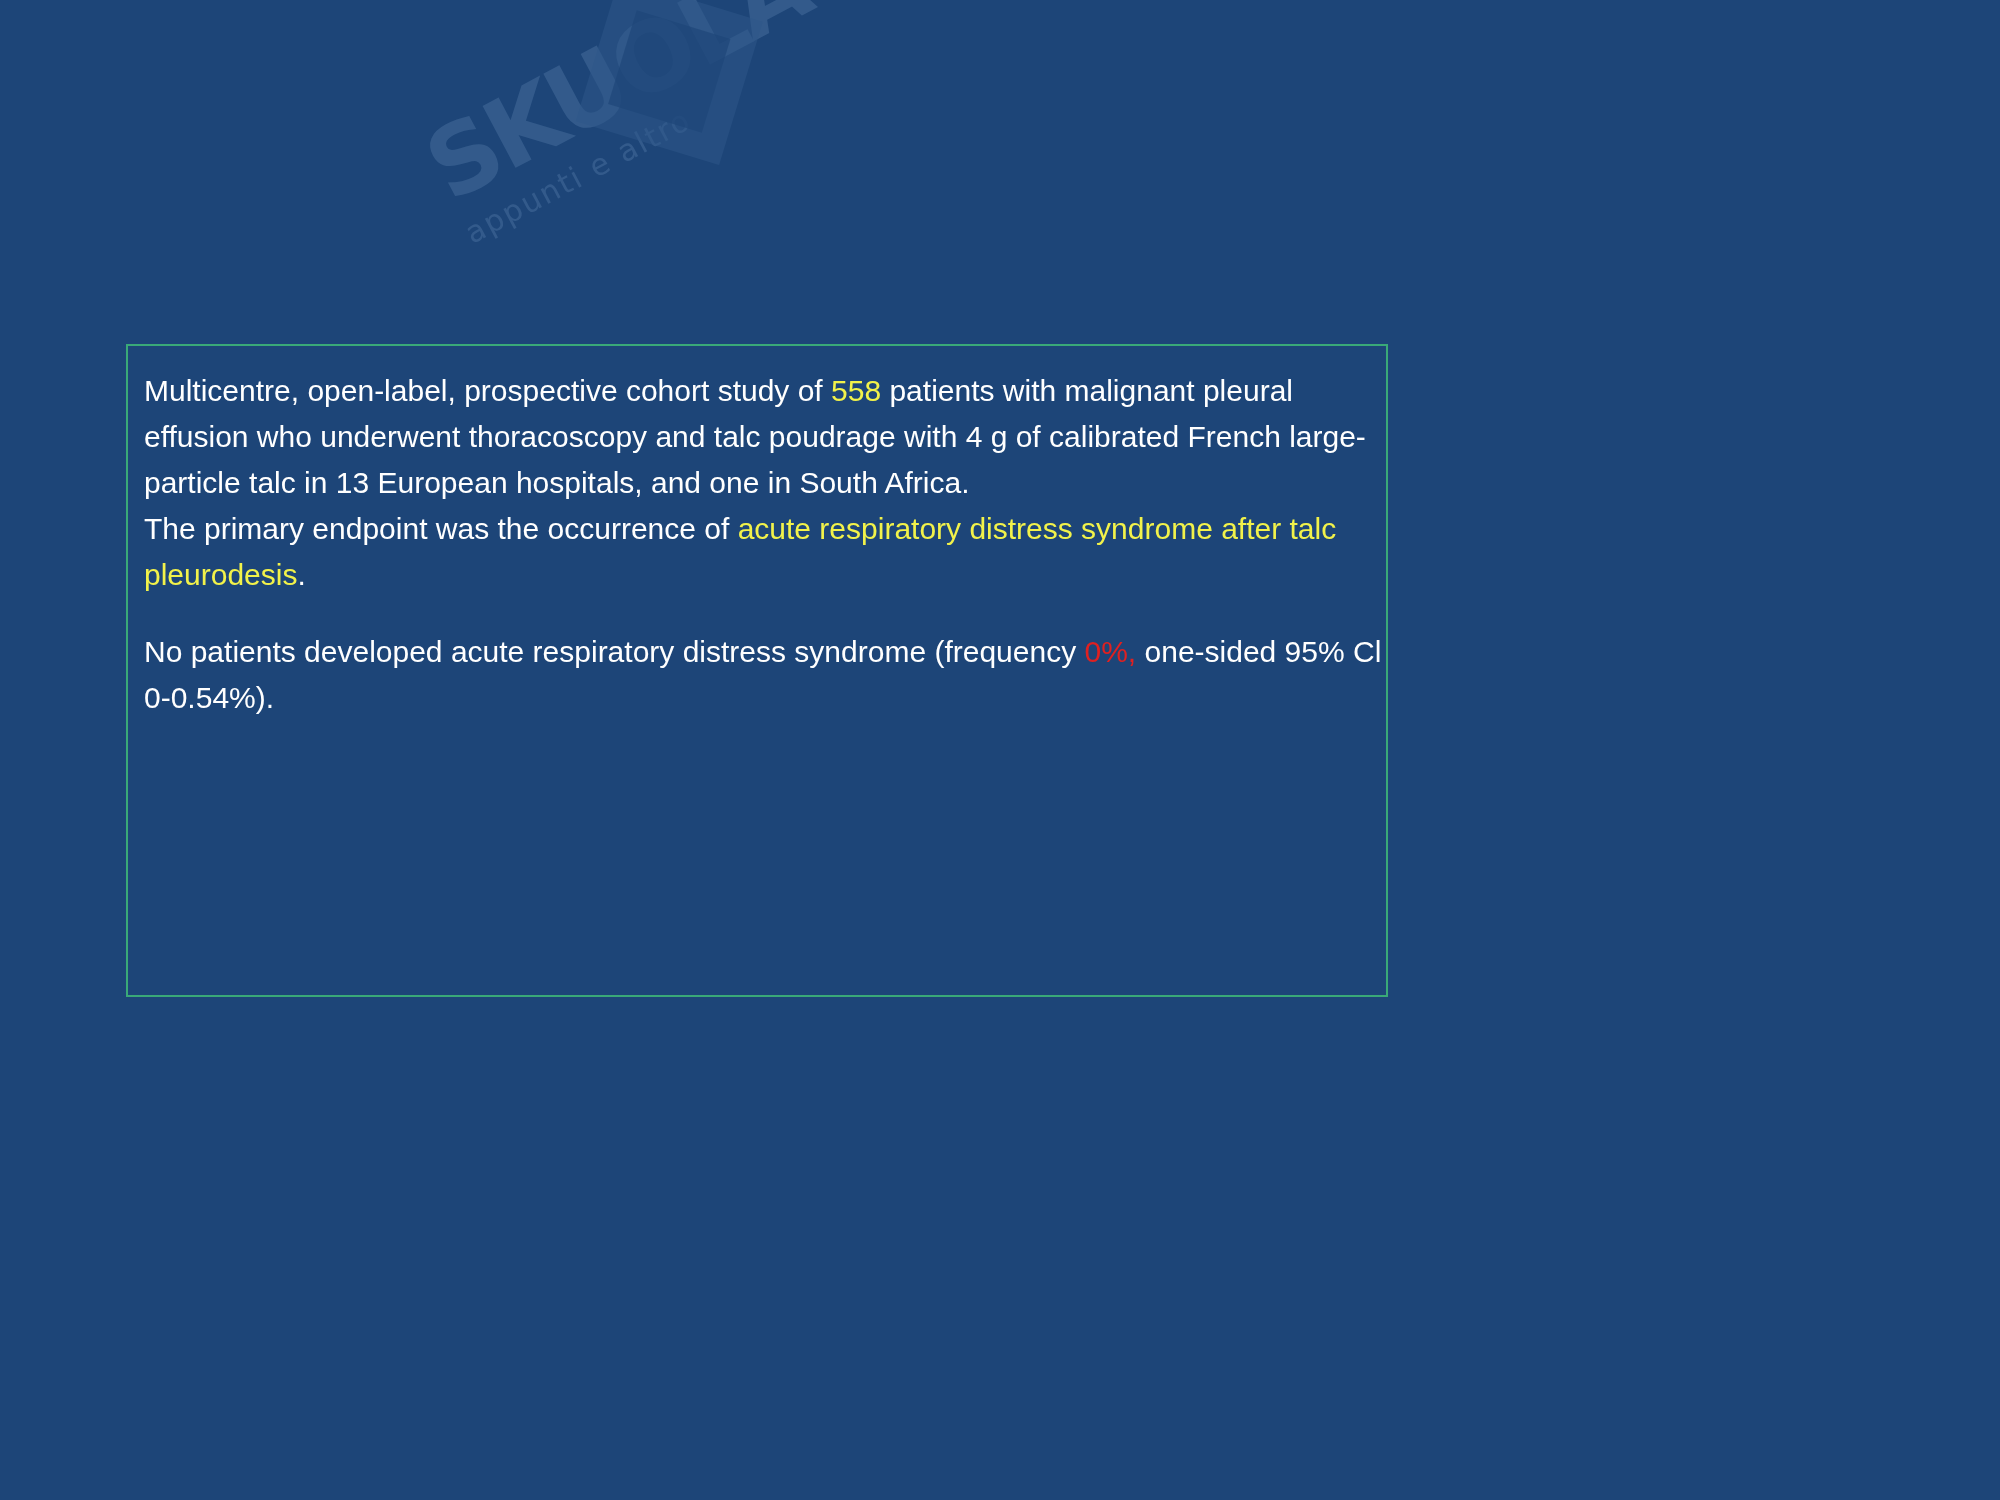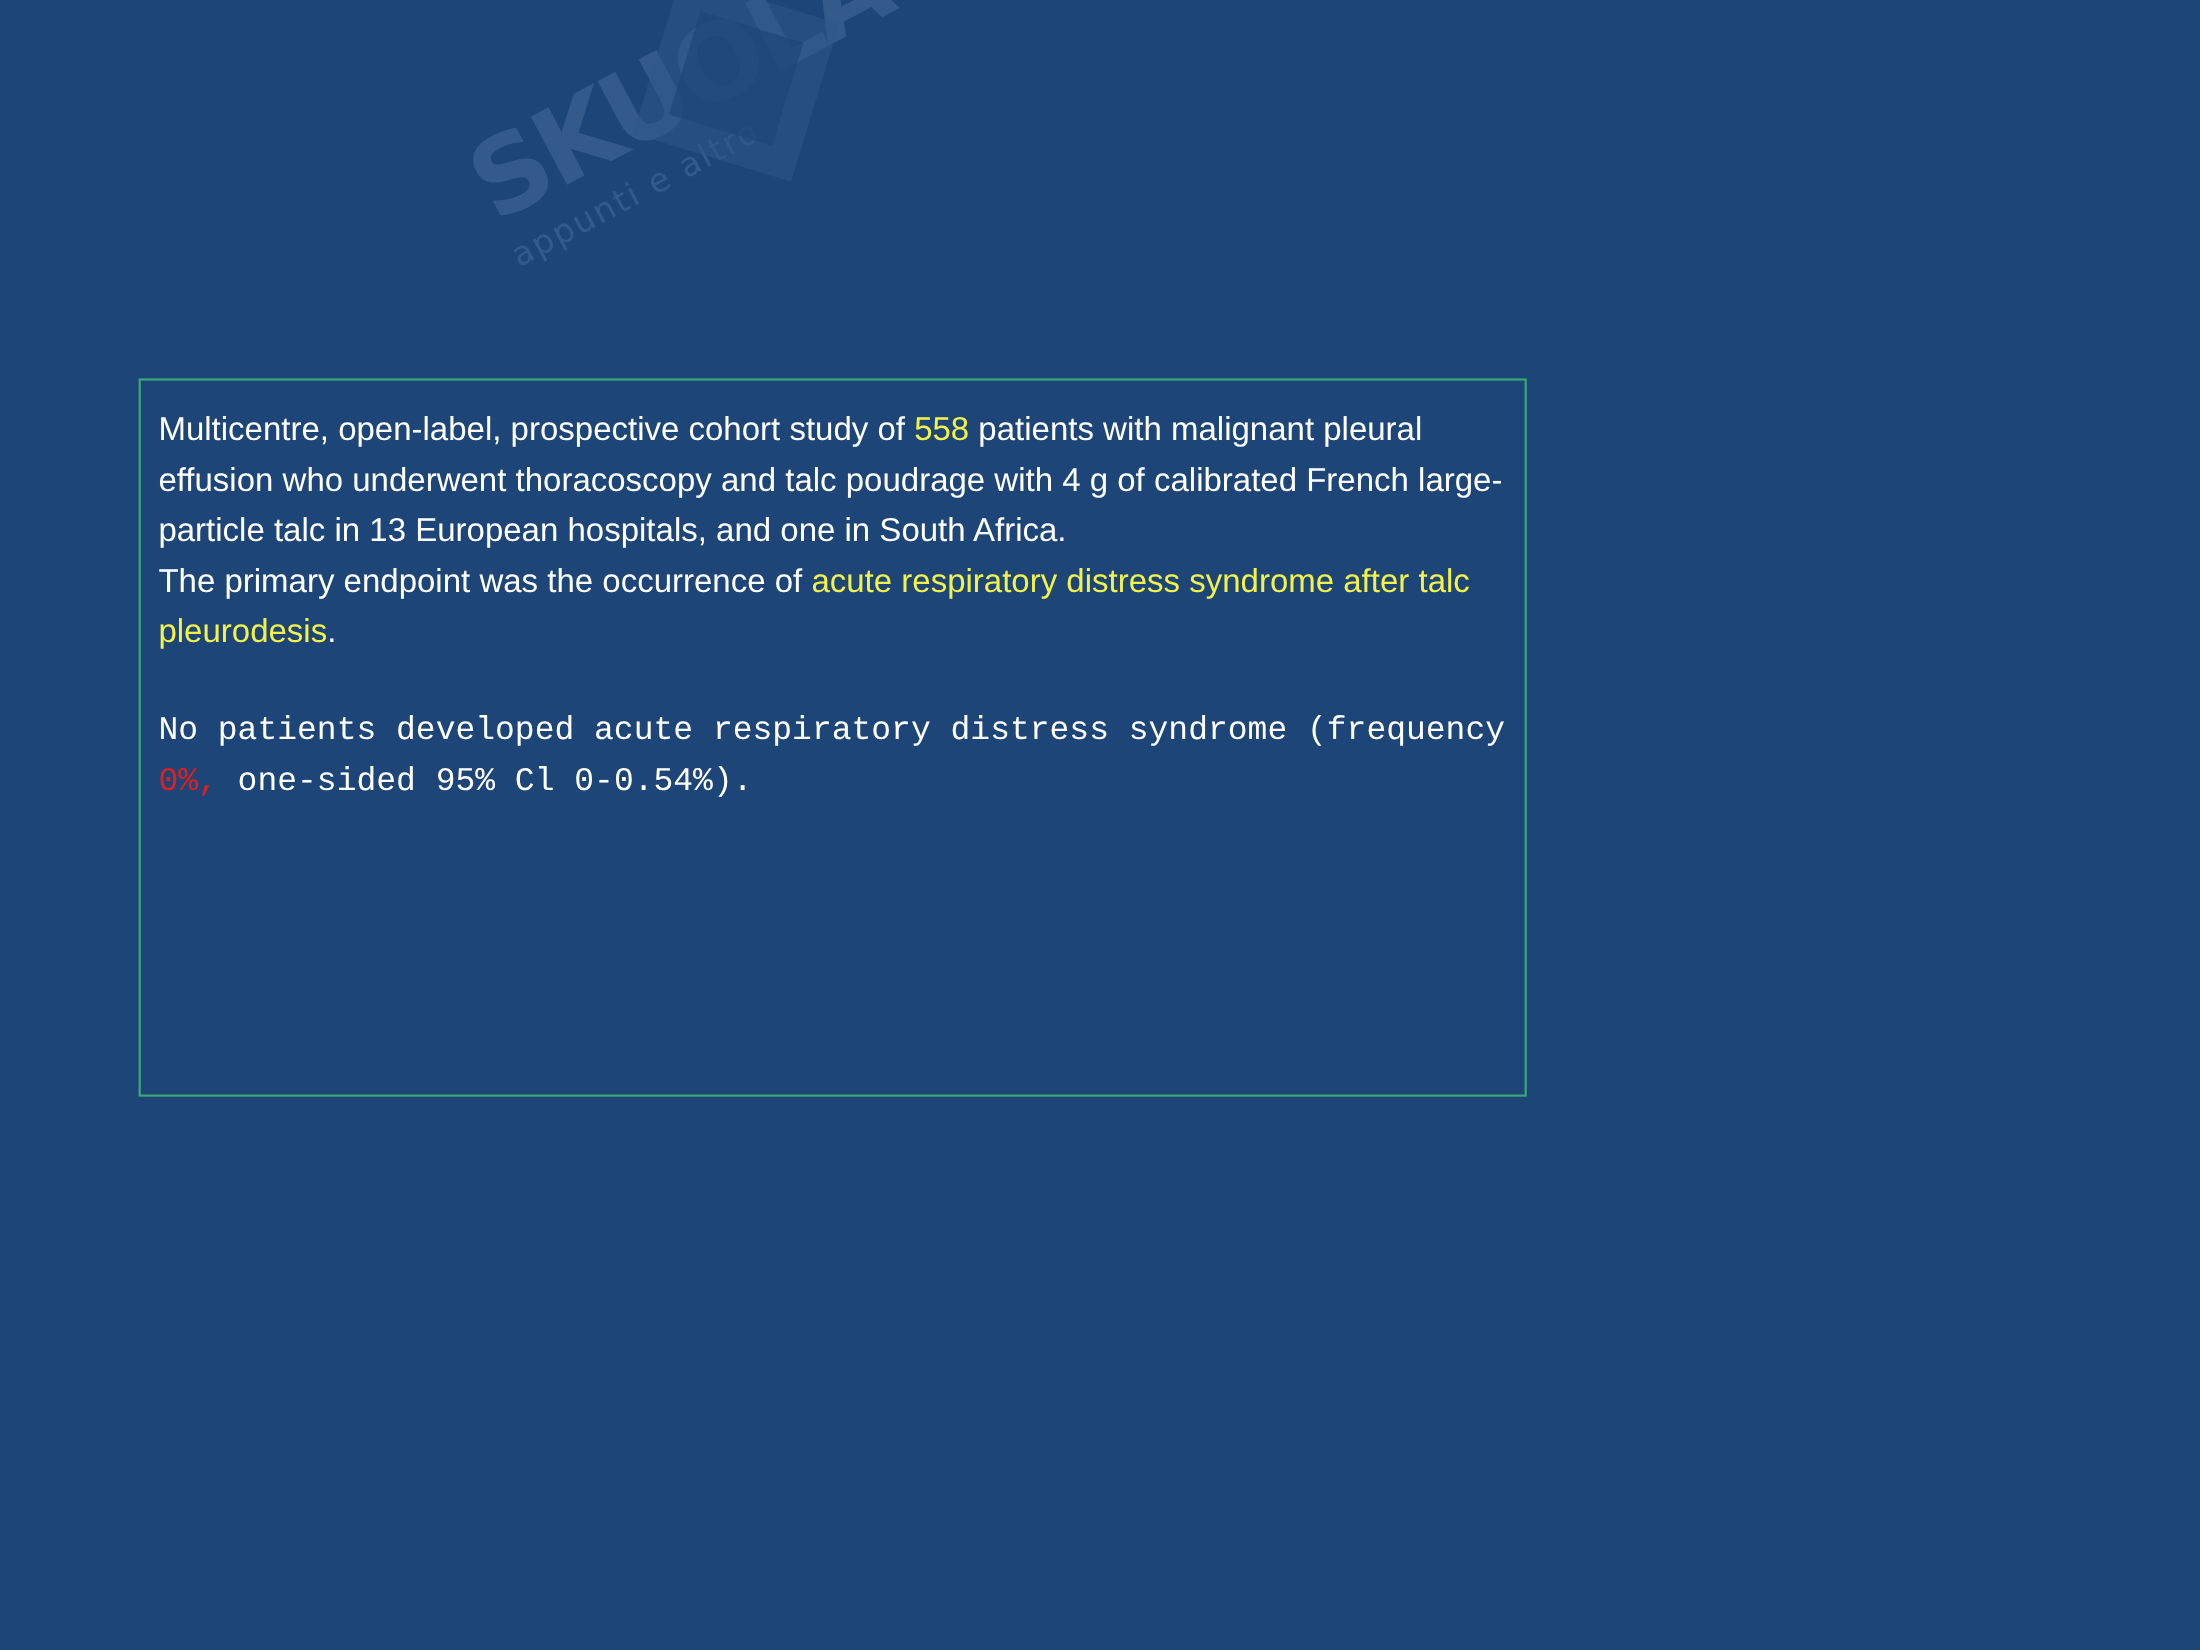"No patients developed acute respiratory" .para + .para { font-family: Liberation Mono, monospace -> none; margin-top: 46px -> 32px }
